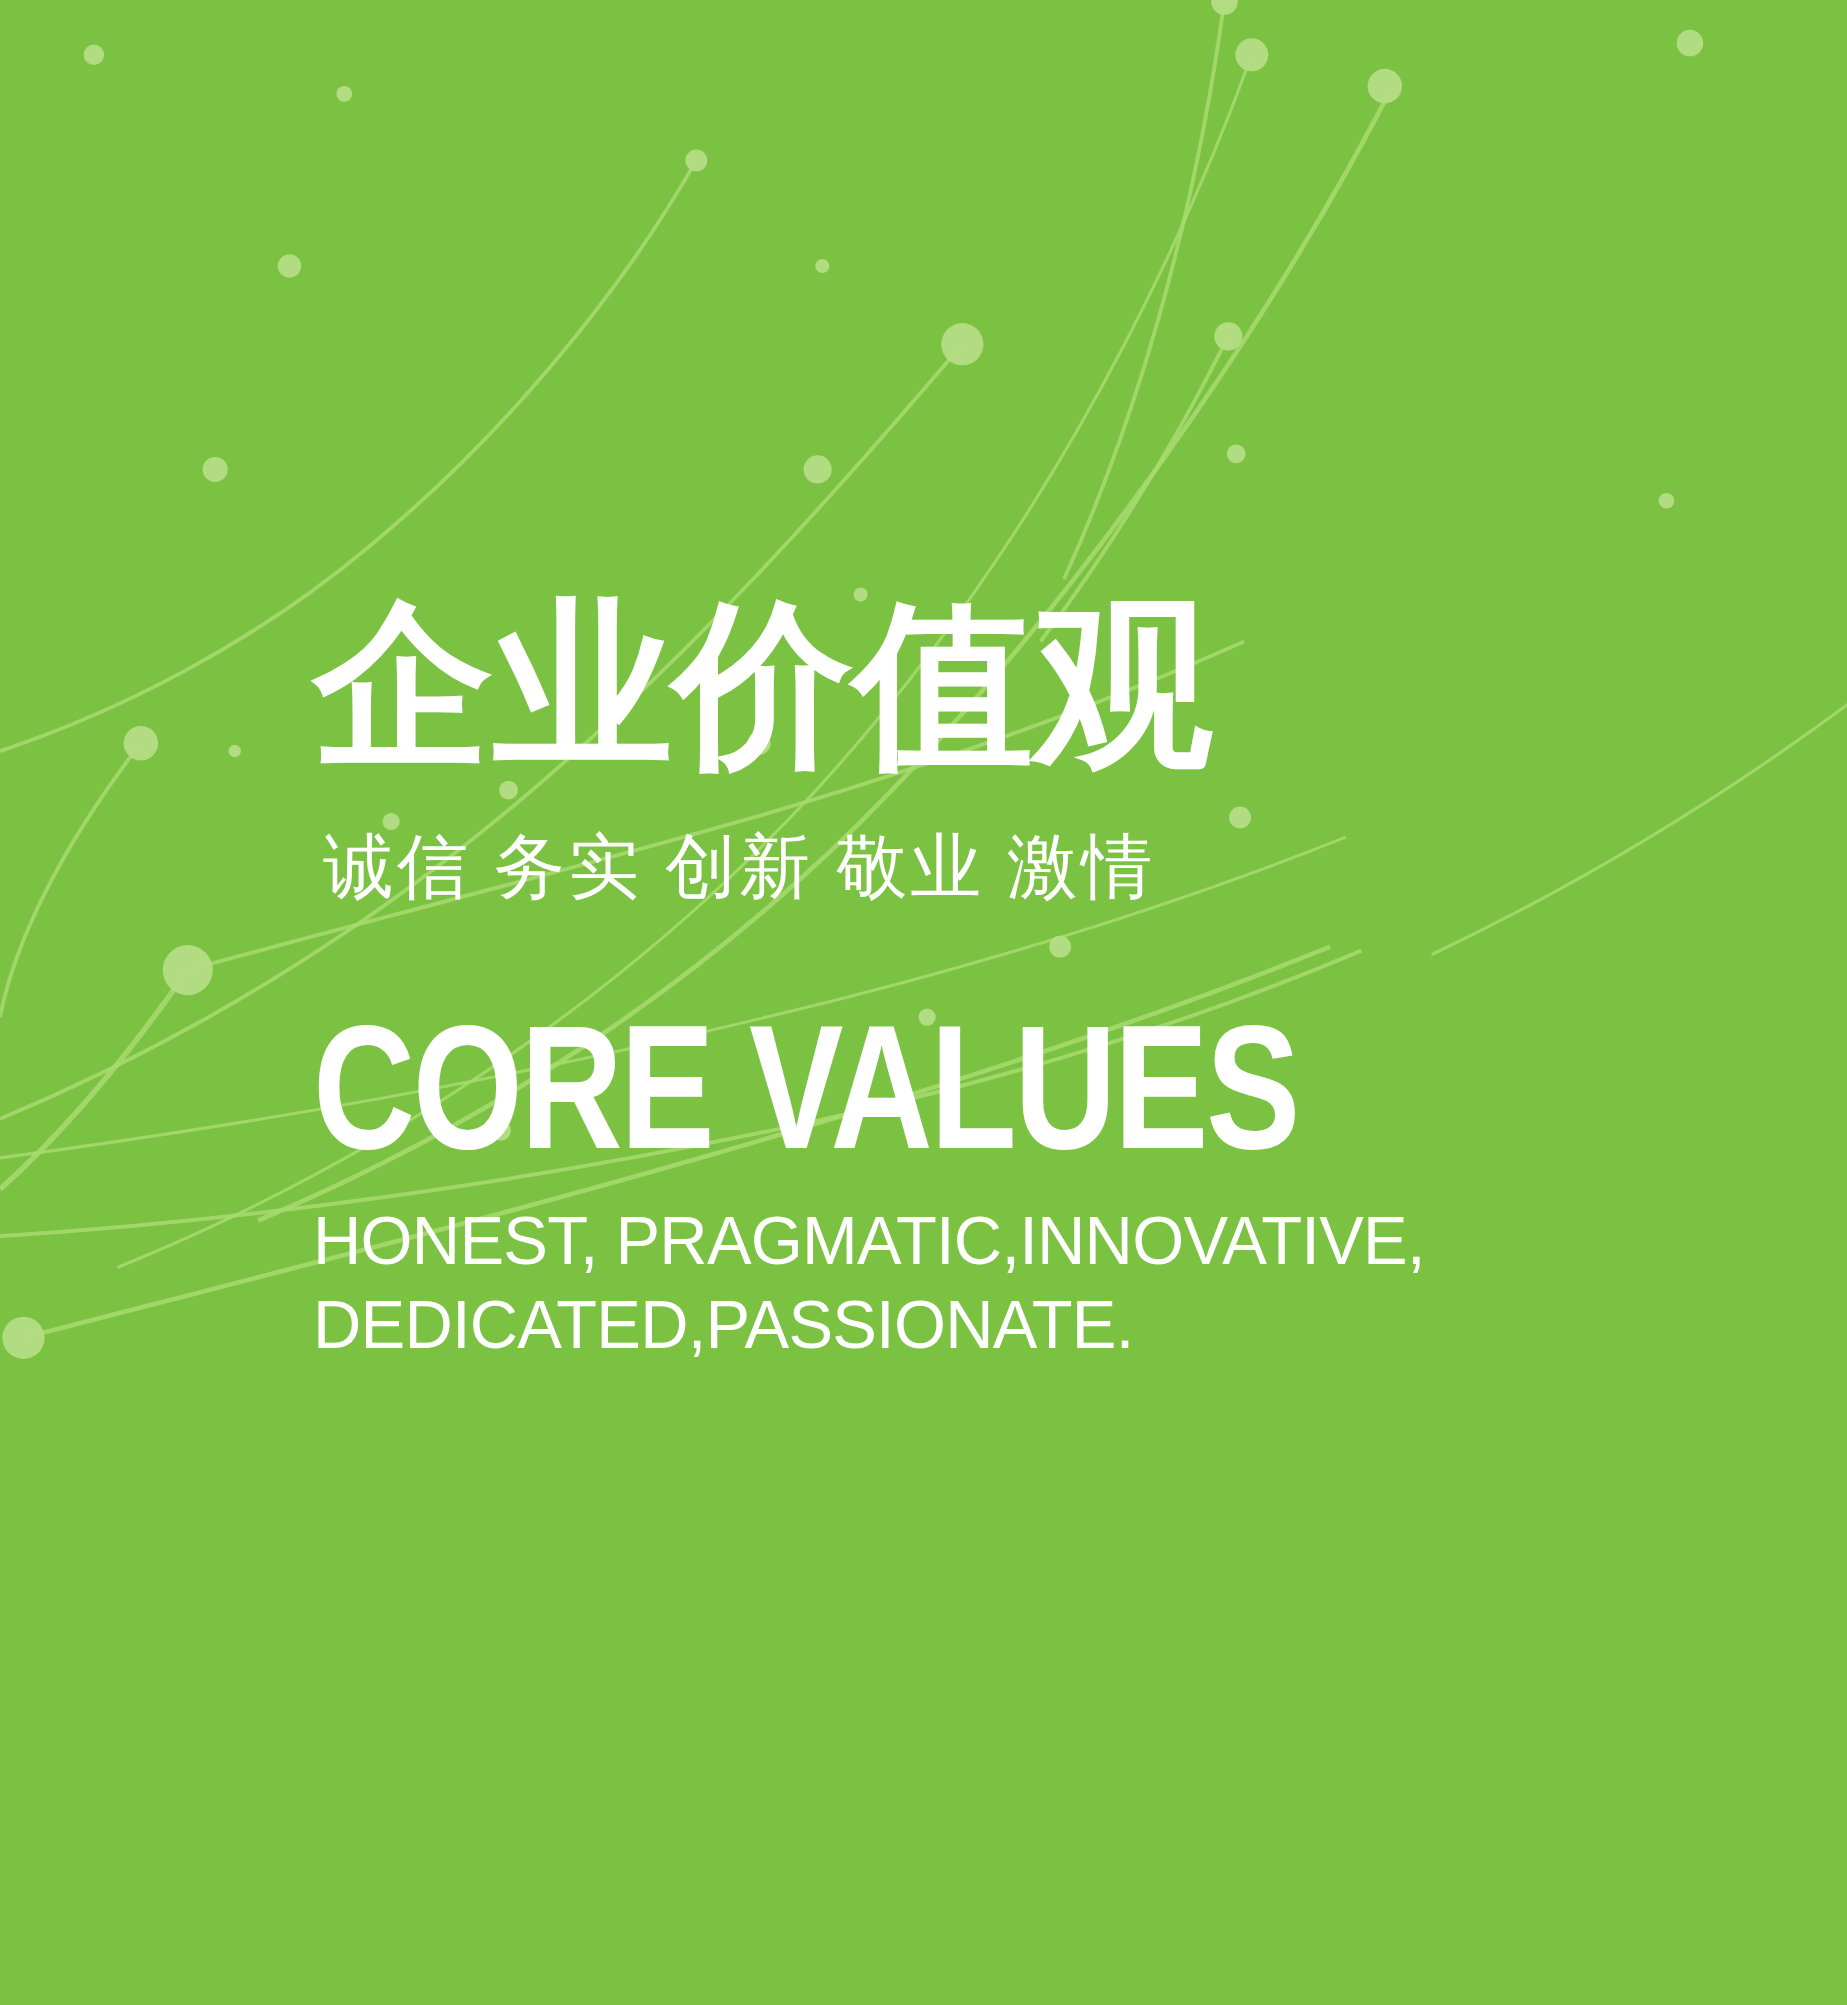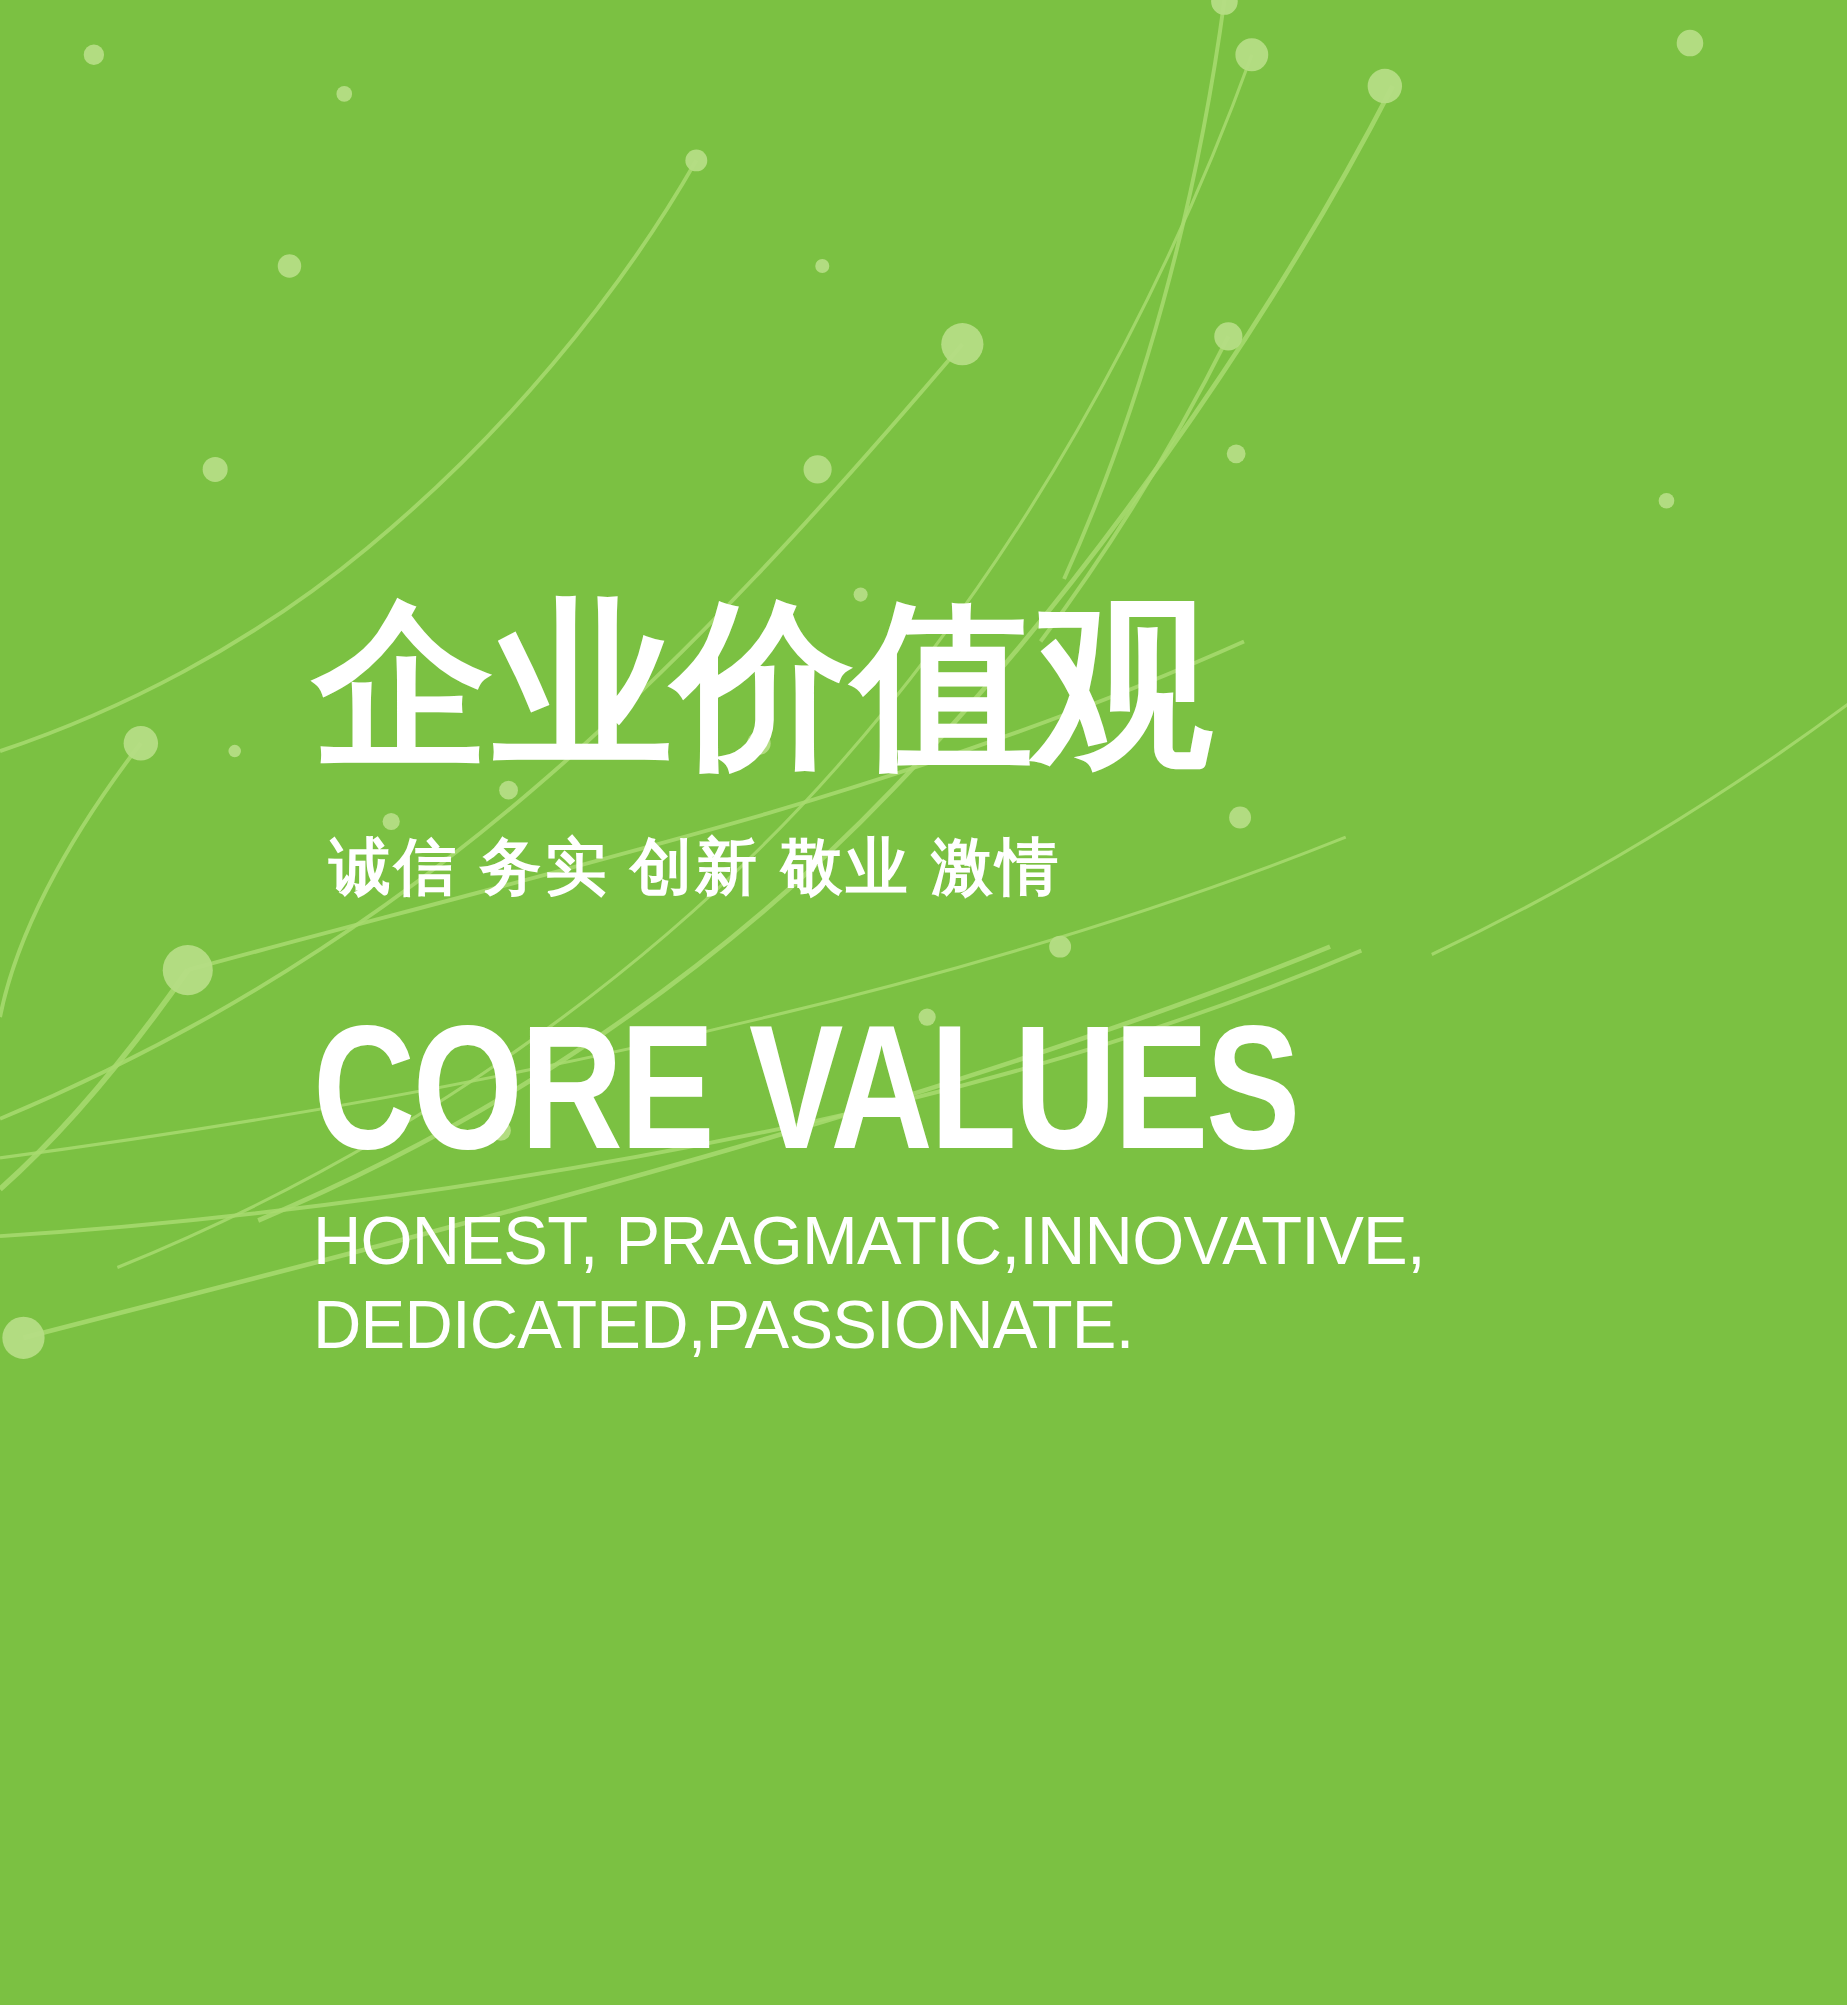"诚信 务实 创新 敬业 激情" .subtitle-cn { font-size: 62px -> 71px; font-weight: bold -> normal; margin: 16px -> 10px }
